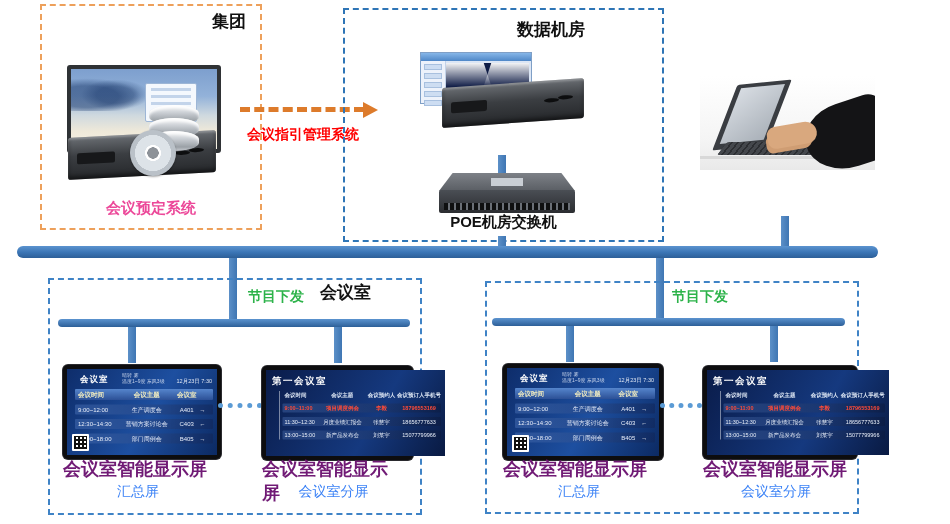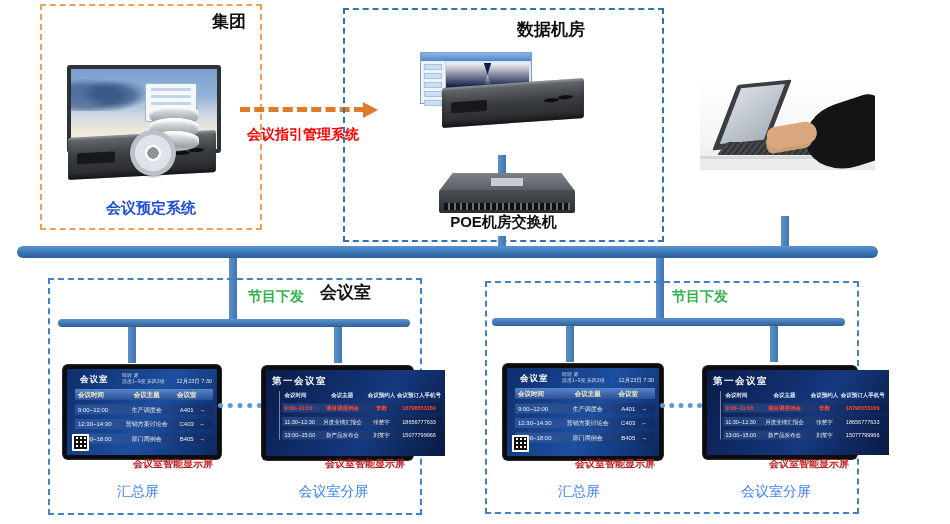"会议预定系统" .img-caption.orange { color: #1d4ed8 -> #ec4899 }
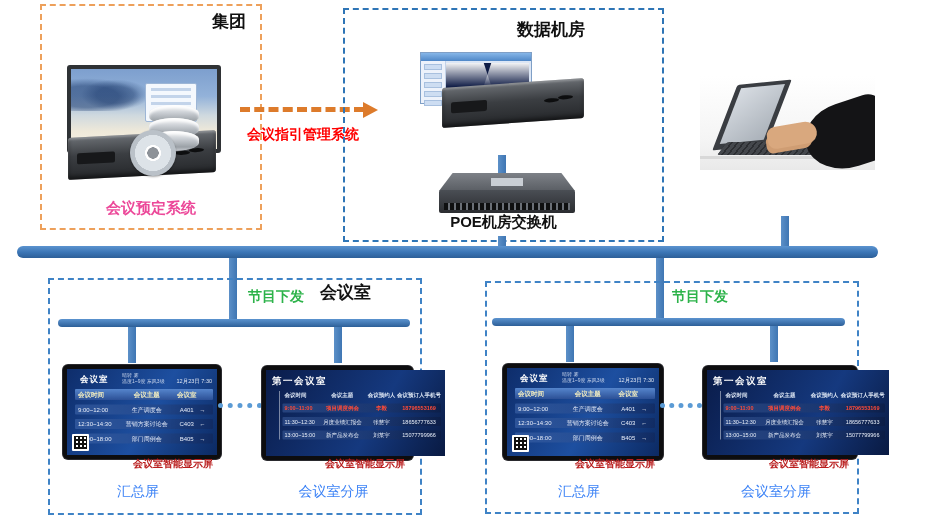"会议室智能显示屏" .screen-caption { color: #b91c1c -> #701a75; font-size: 10px -> 18px; text-align: right -> left }
